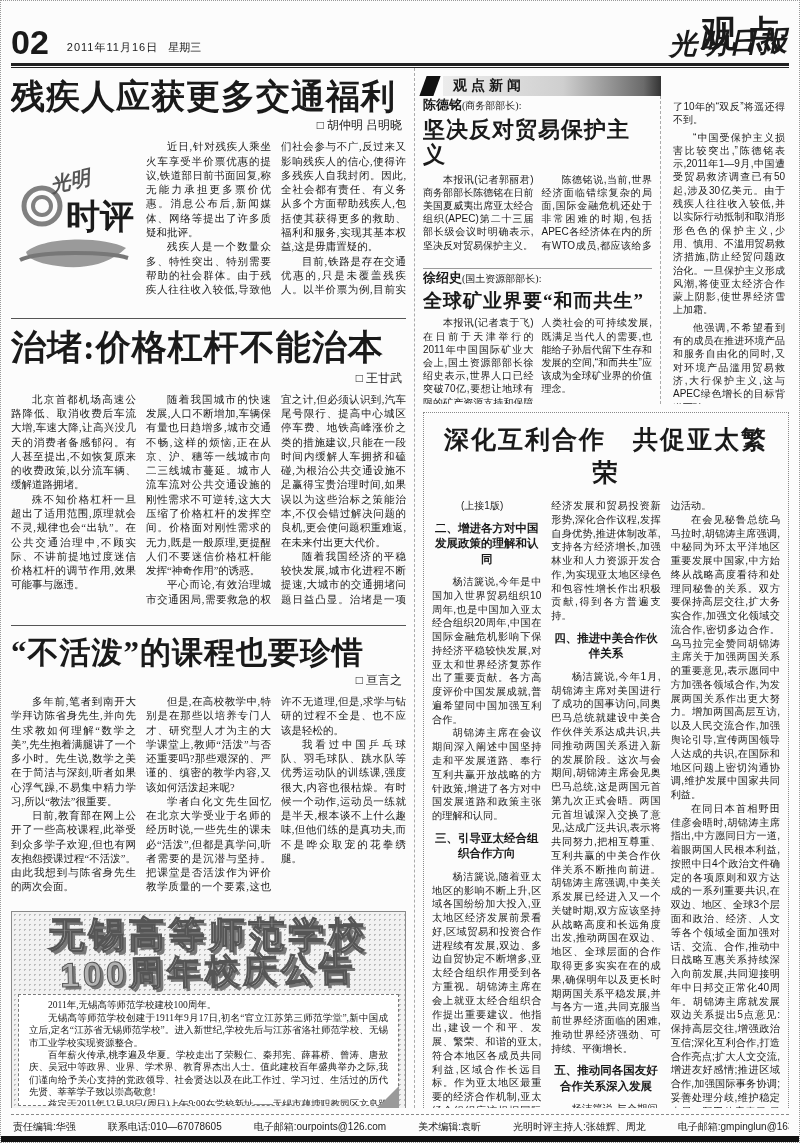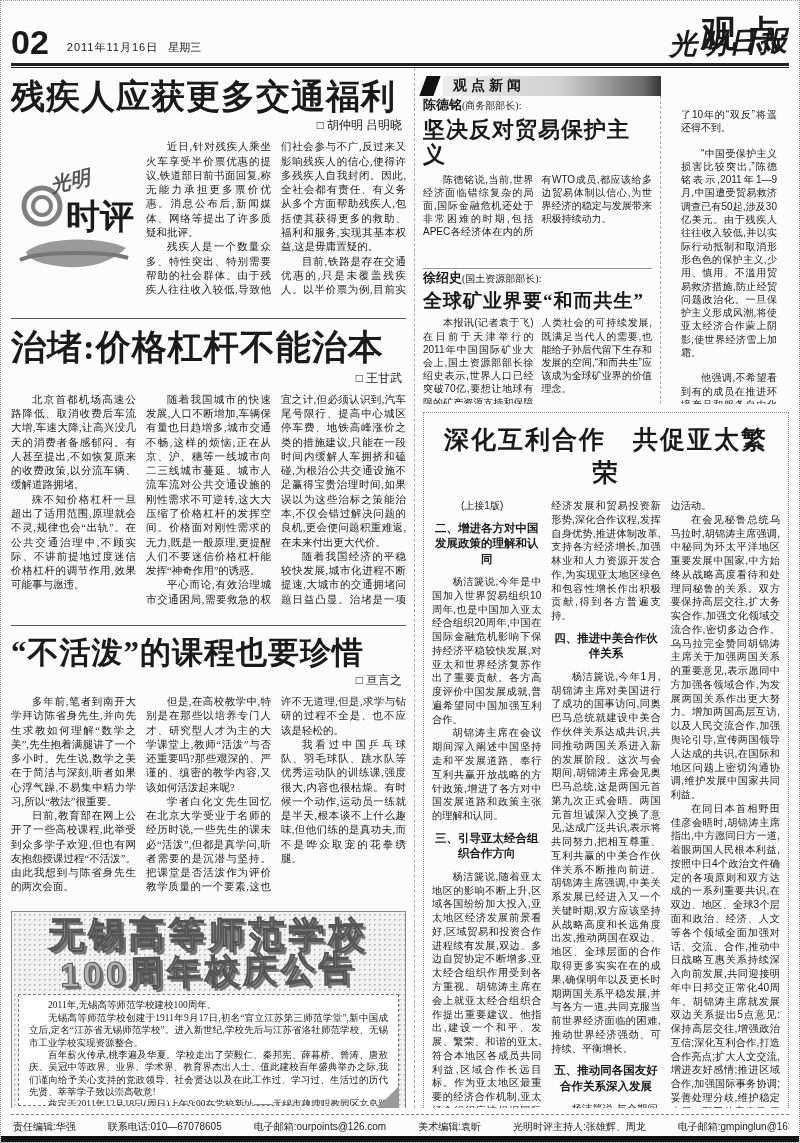"了10年的“双反”将遥还得不到。" .news-cont p { margin: 12px -> 4px }
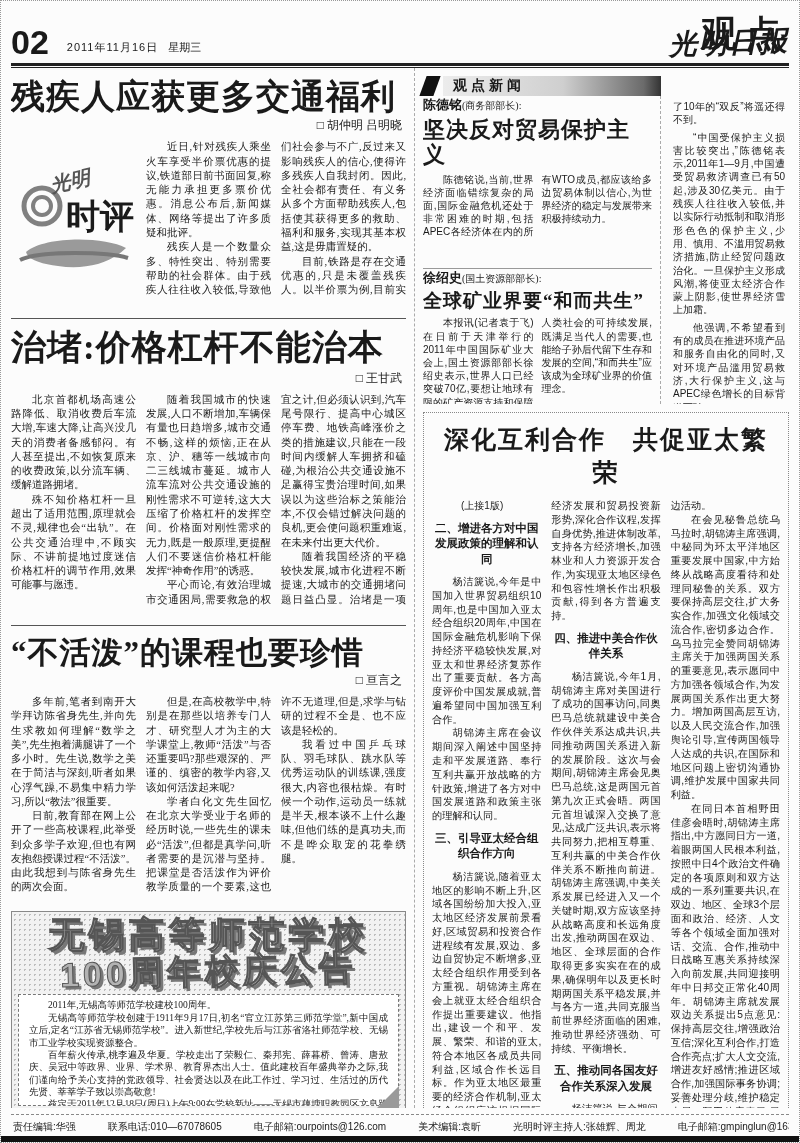"本报讯(记者郭丽君)商务部部长陈德铭在日前美国夏威夷出席亚太经合组织(APEC)" p { html: none -> <p>本报讯(记者郭丽君)商务部部长陈德铭在日前美国夏威夷出席亚太经合组织(APEC)第二十三届部长级会议时明确表示,坚决反对贸易保护主义。</p> }
